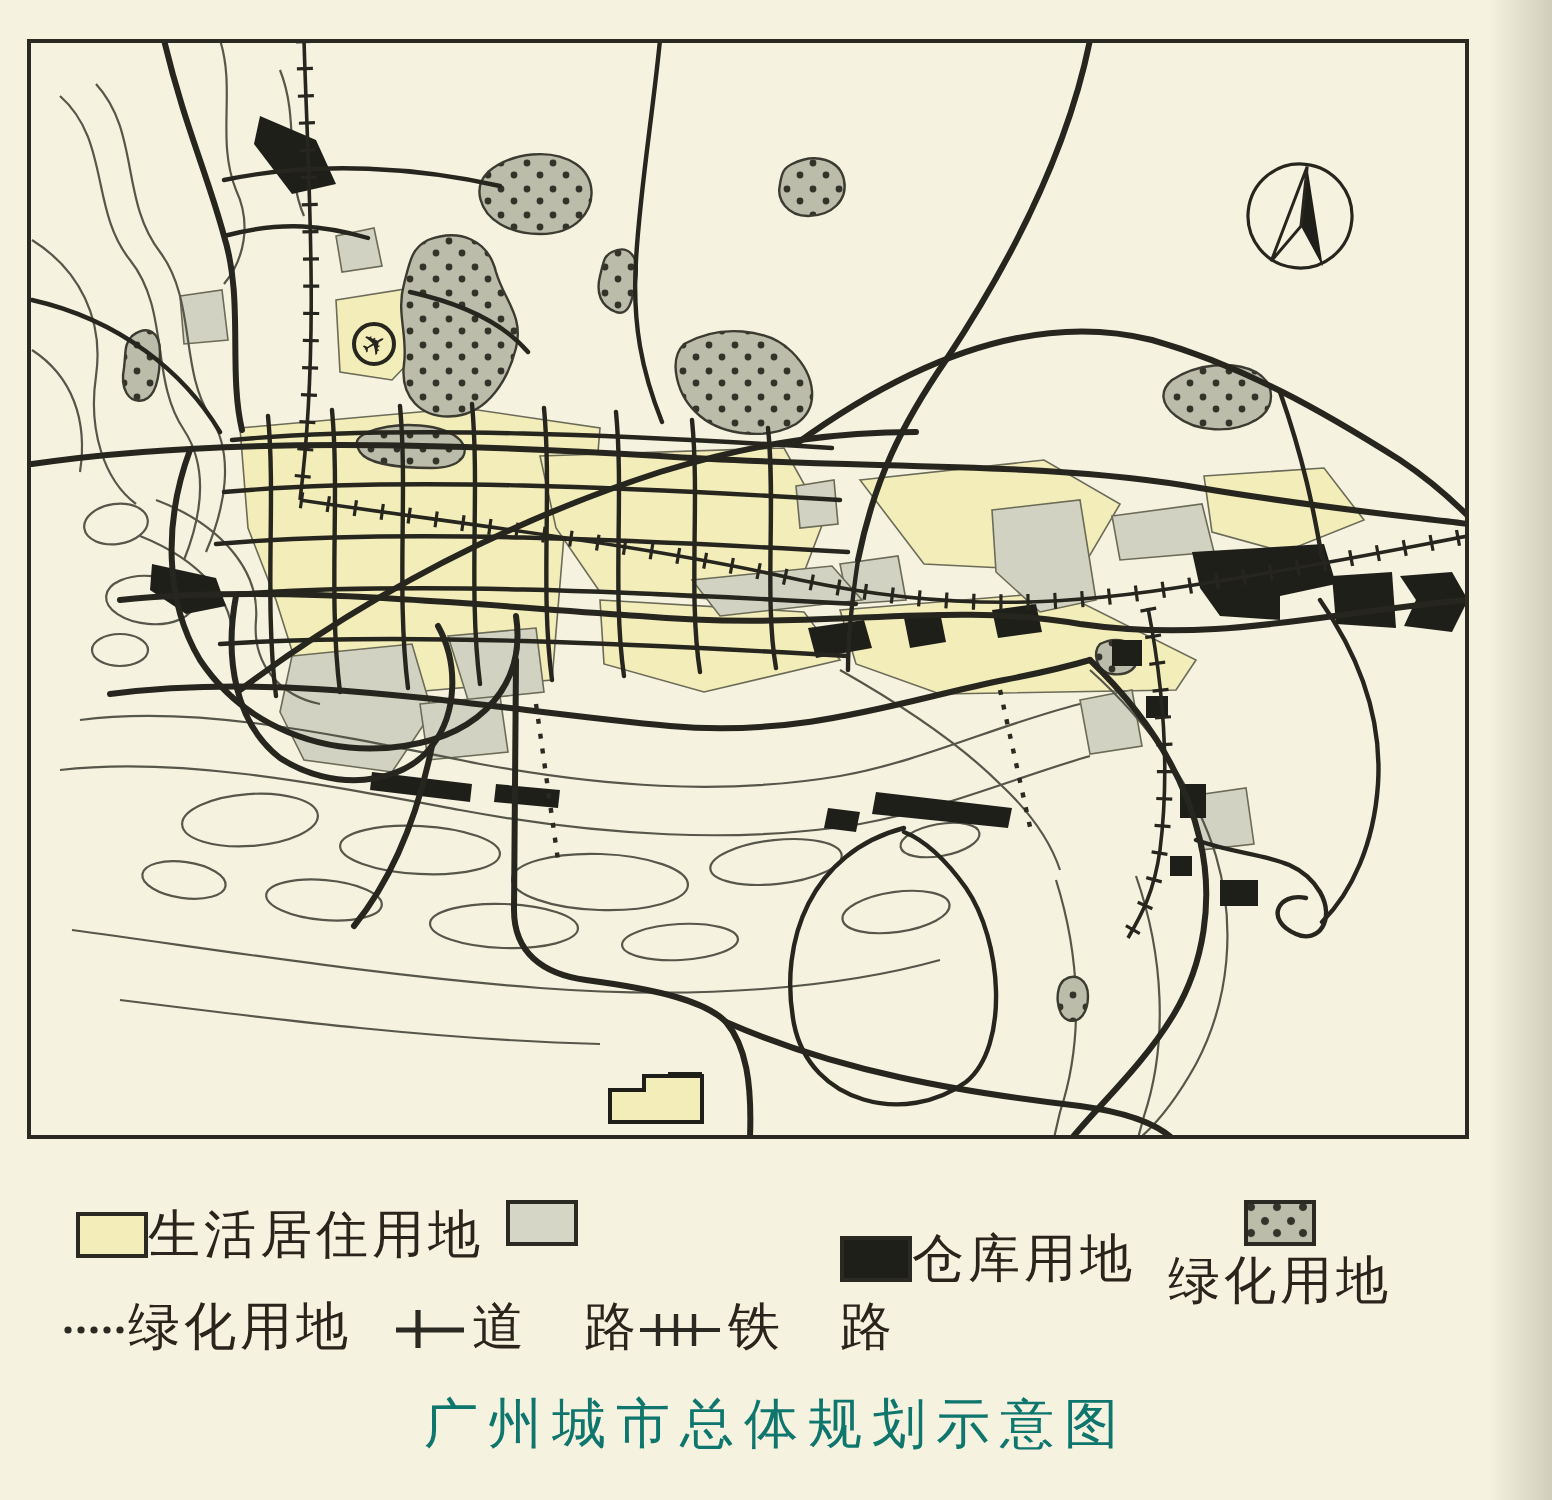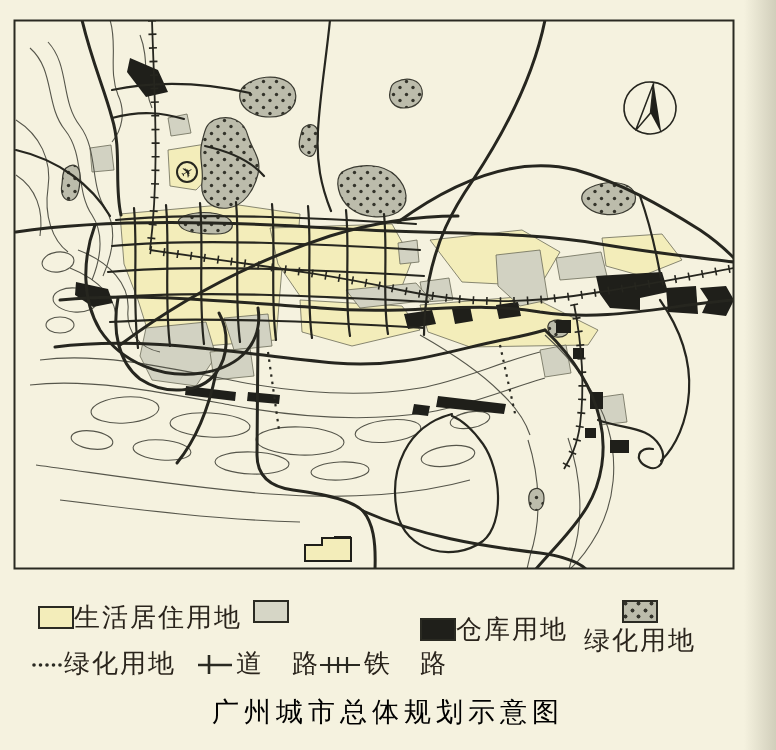"广州城市总体规划示意图" .page-title { color: #000000 -> #0f766e }
